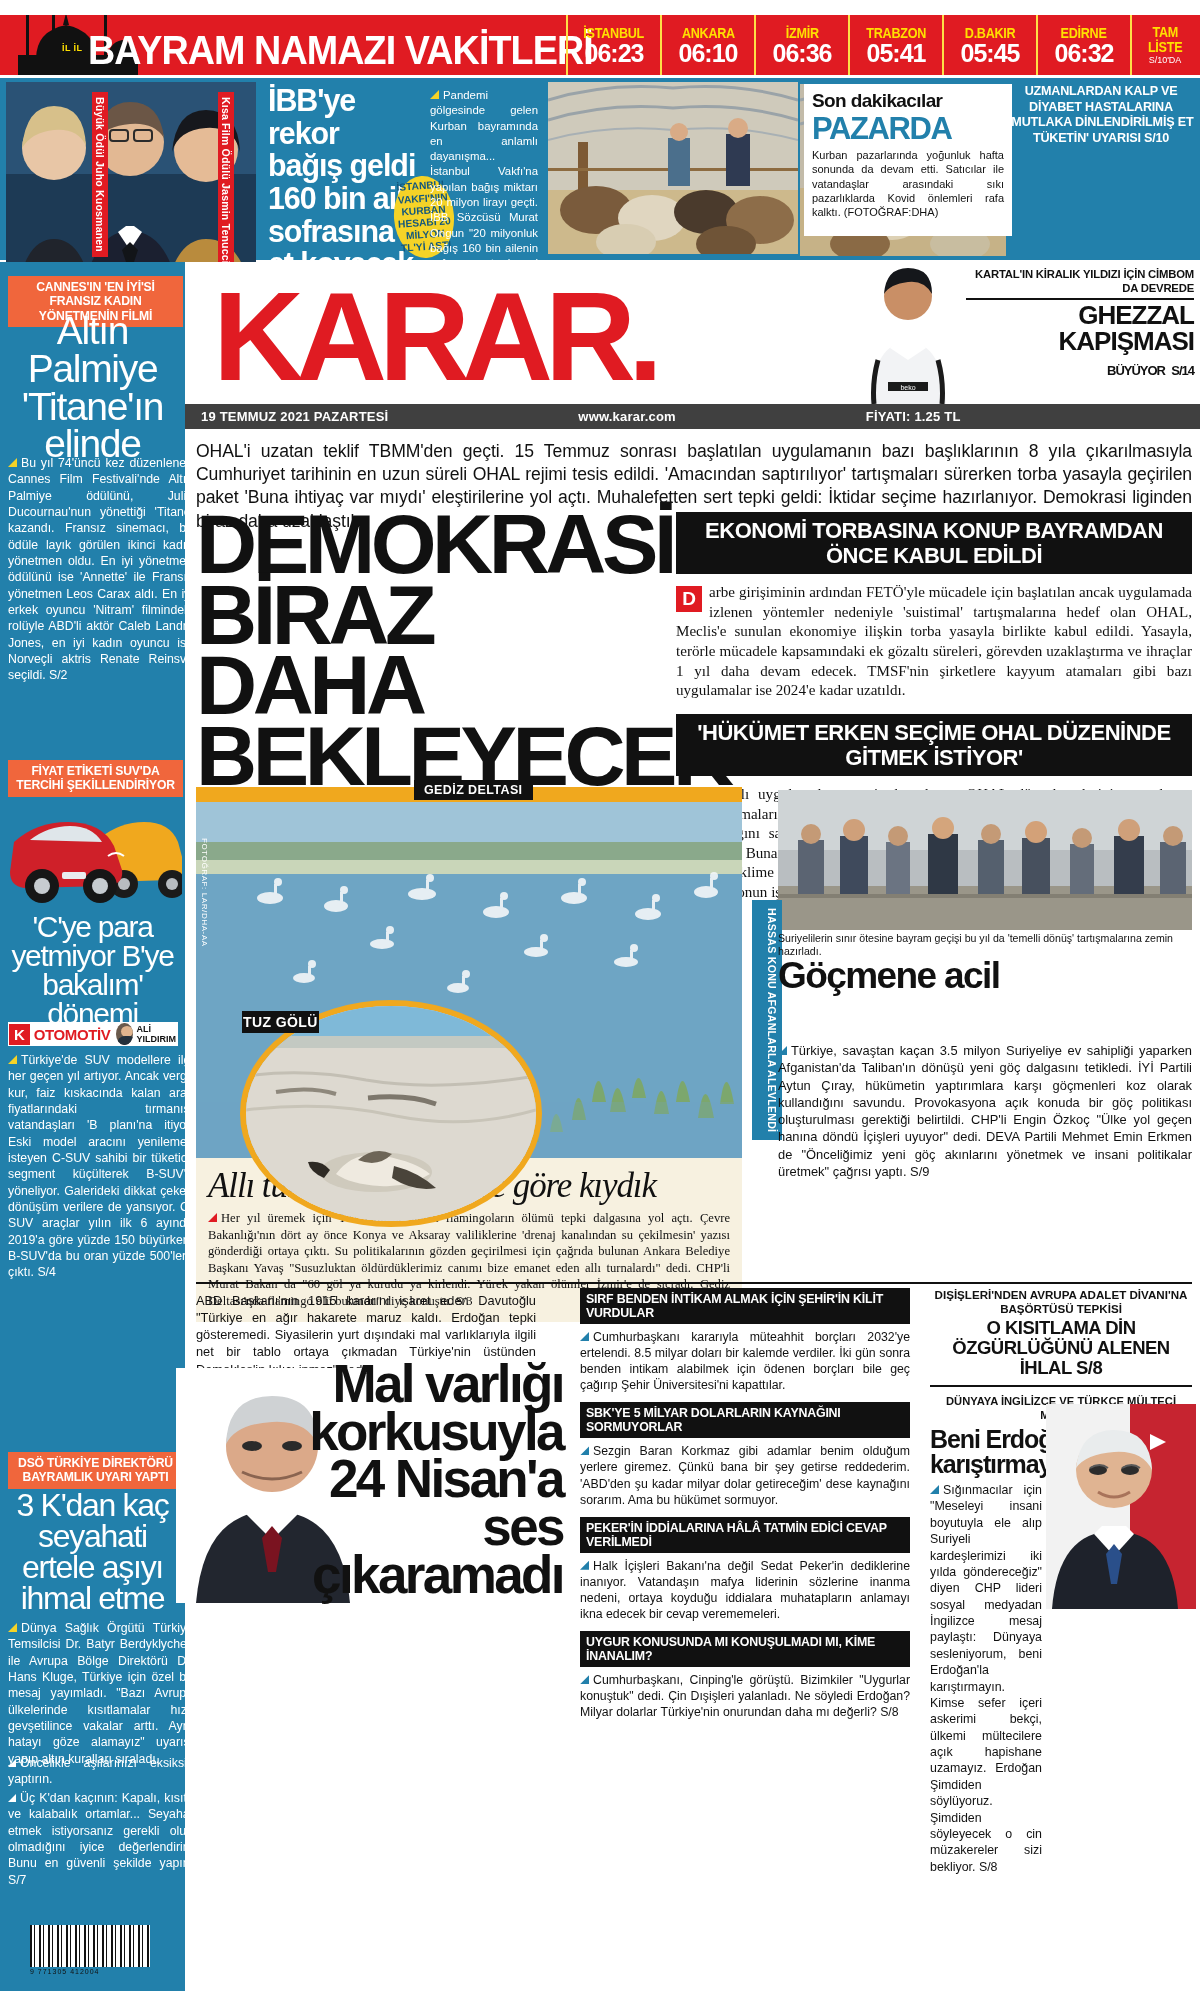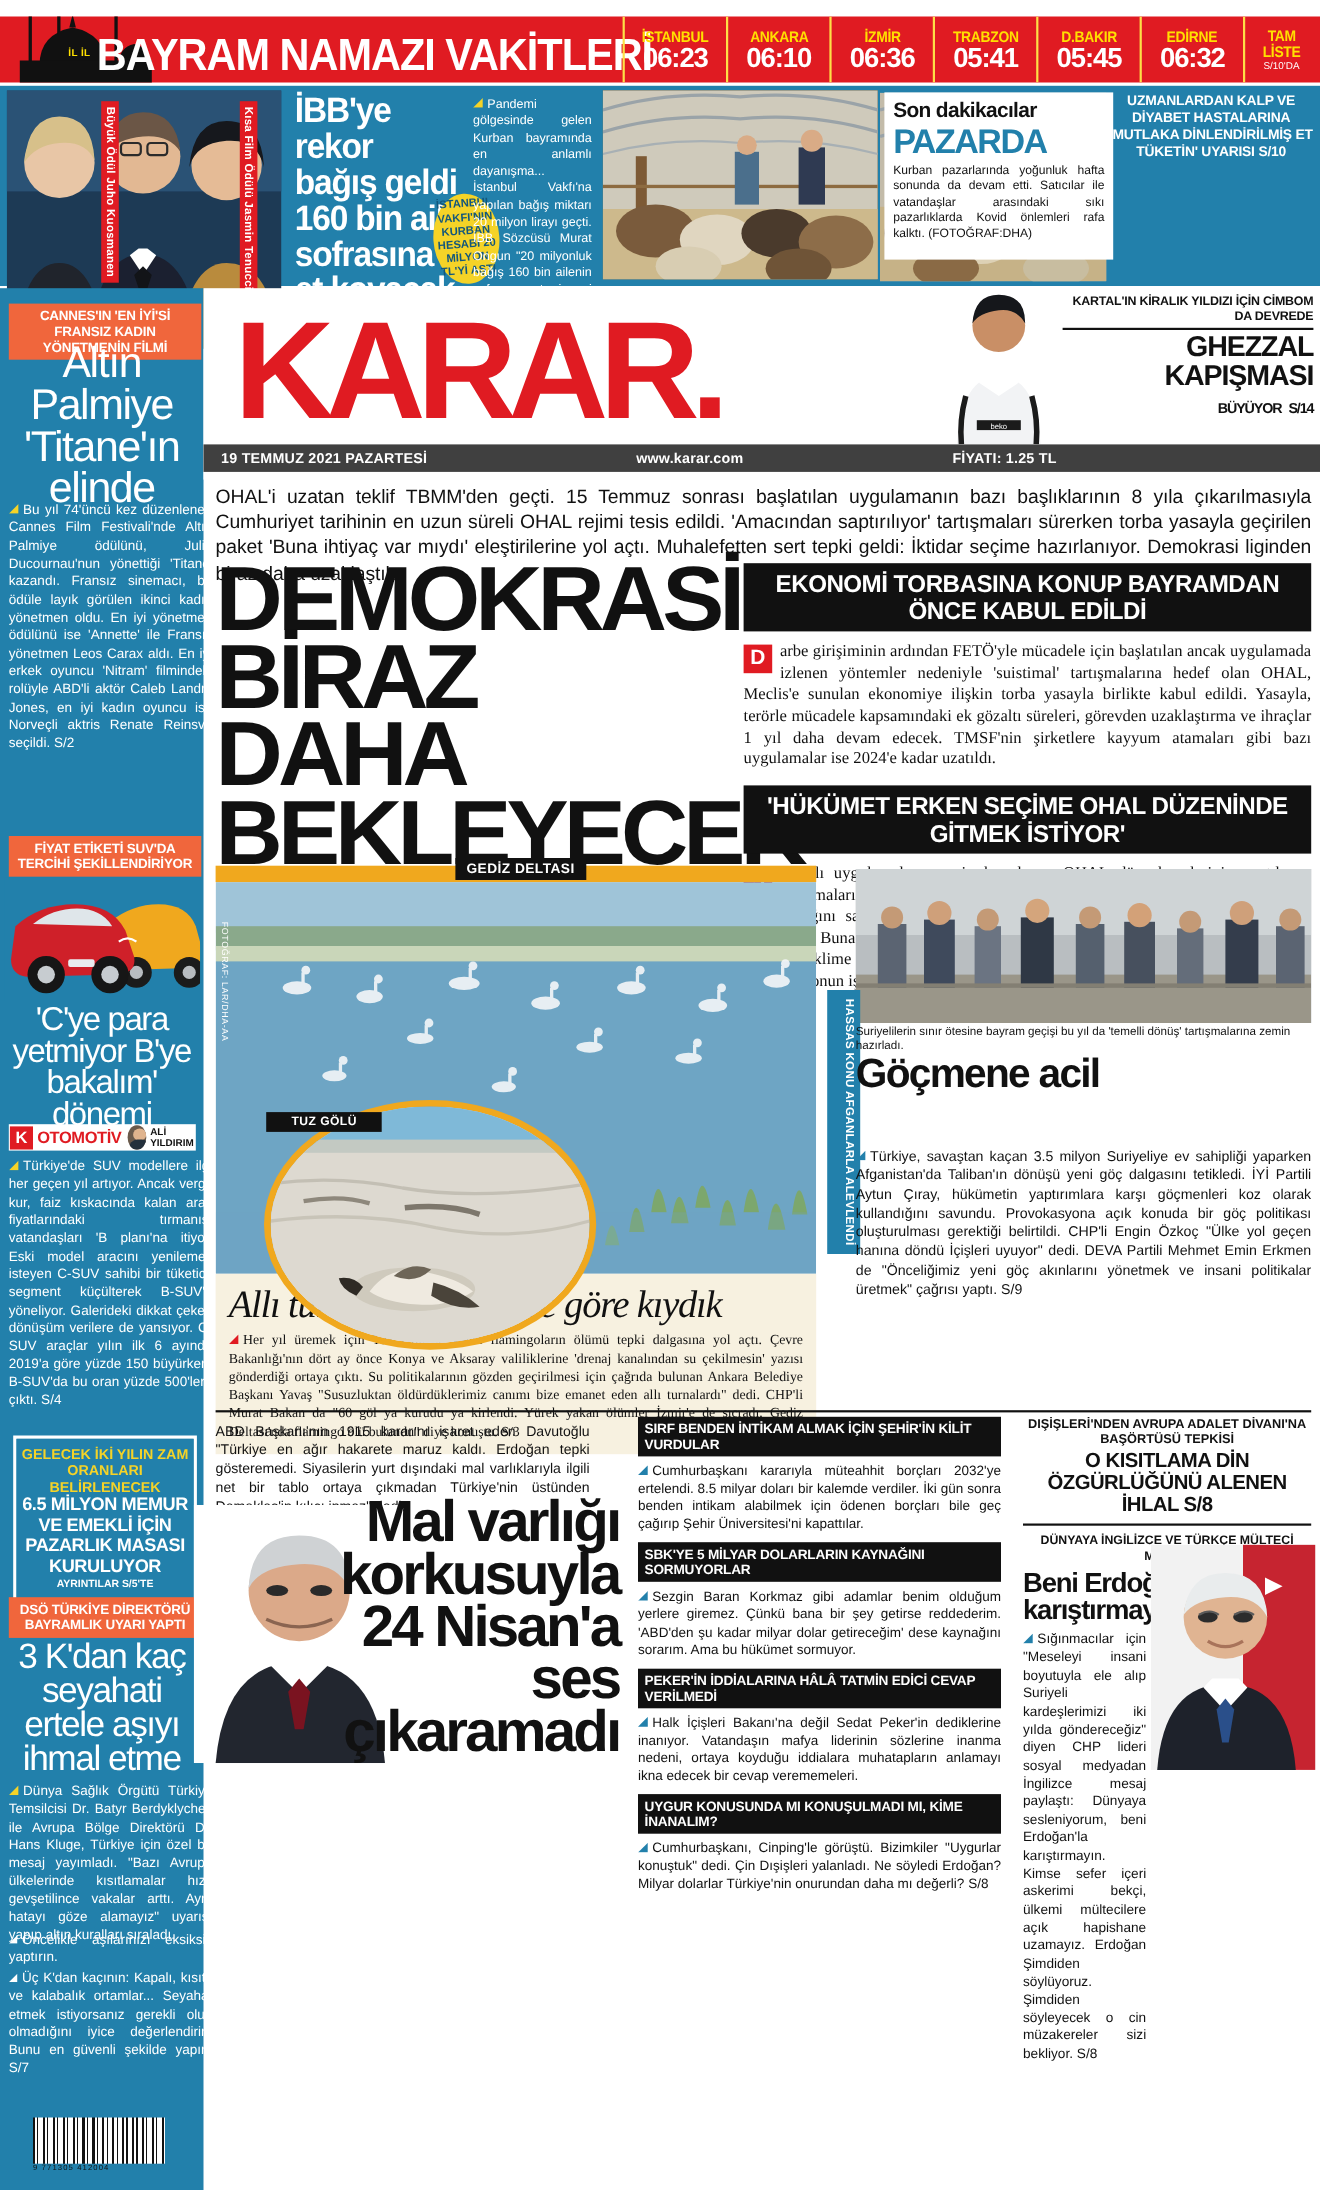"TUZ GÖLÜ" .tuz-lbl { font-size: 11px -> 14px; padding: 3px 23px -> 3px 1px }
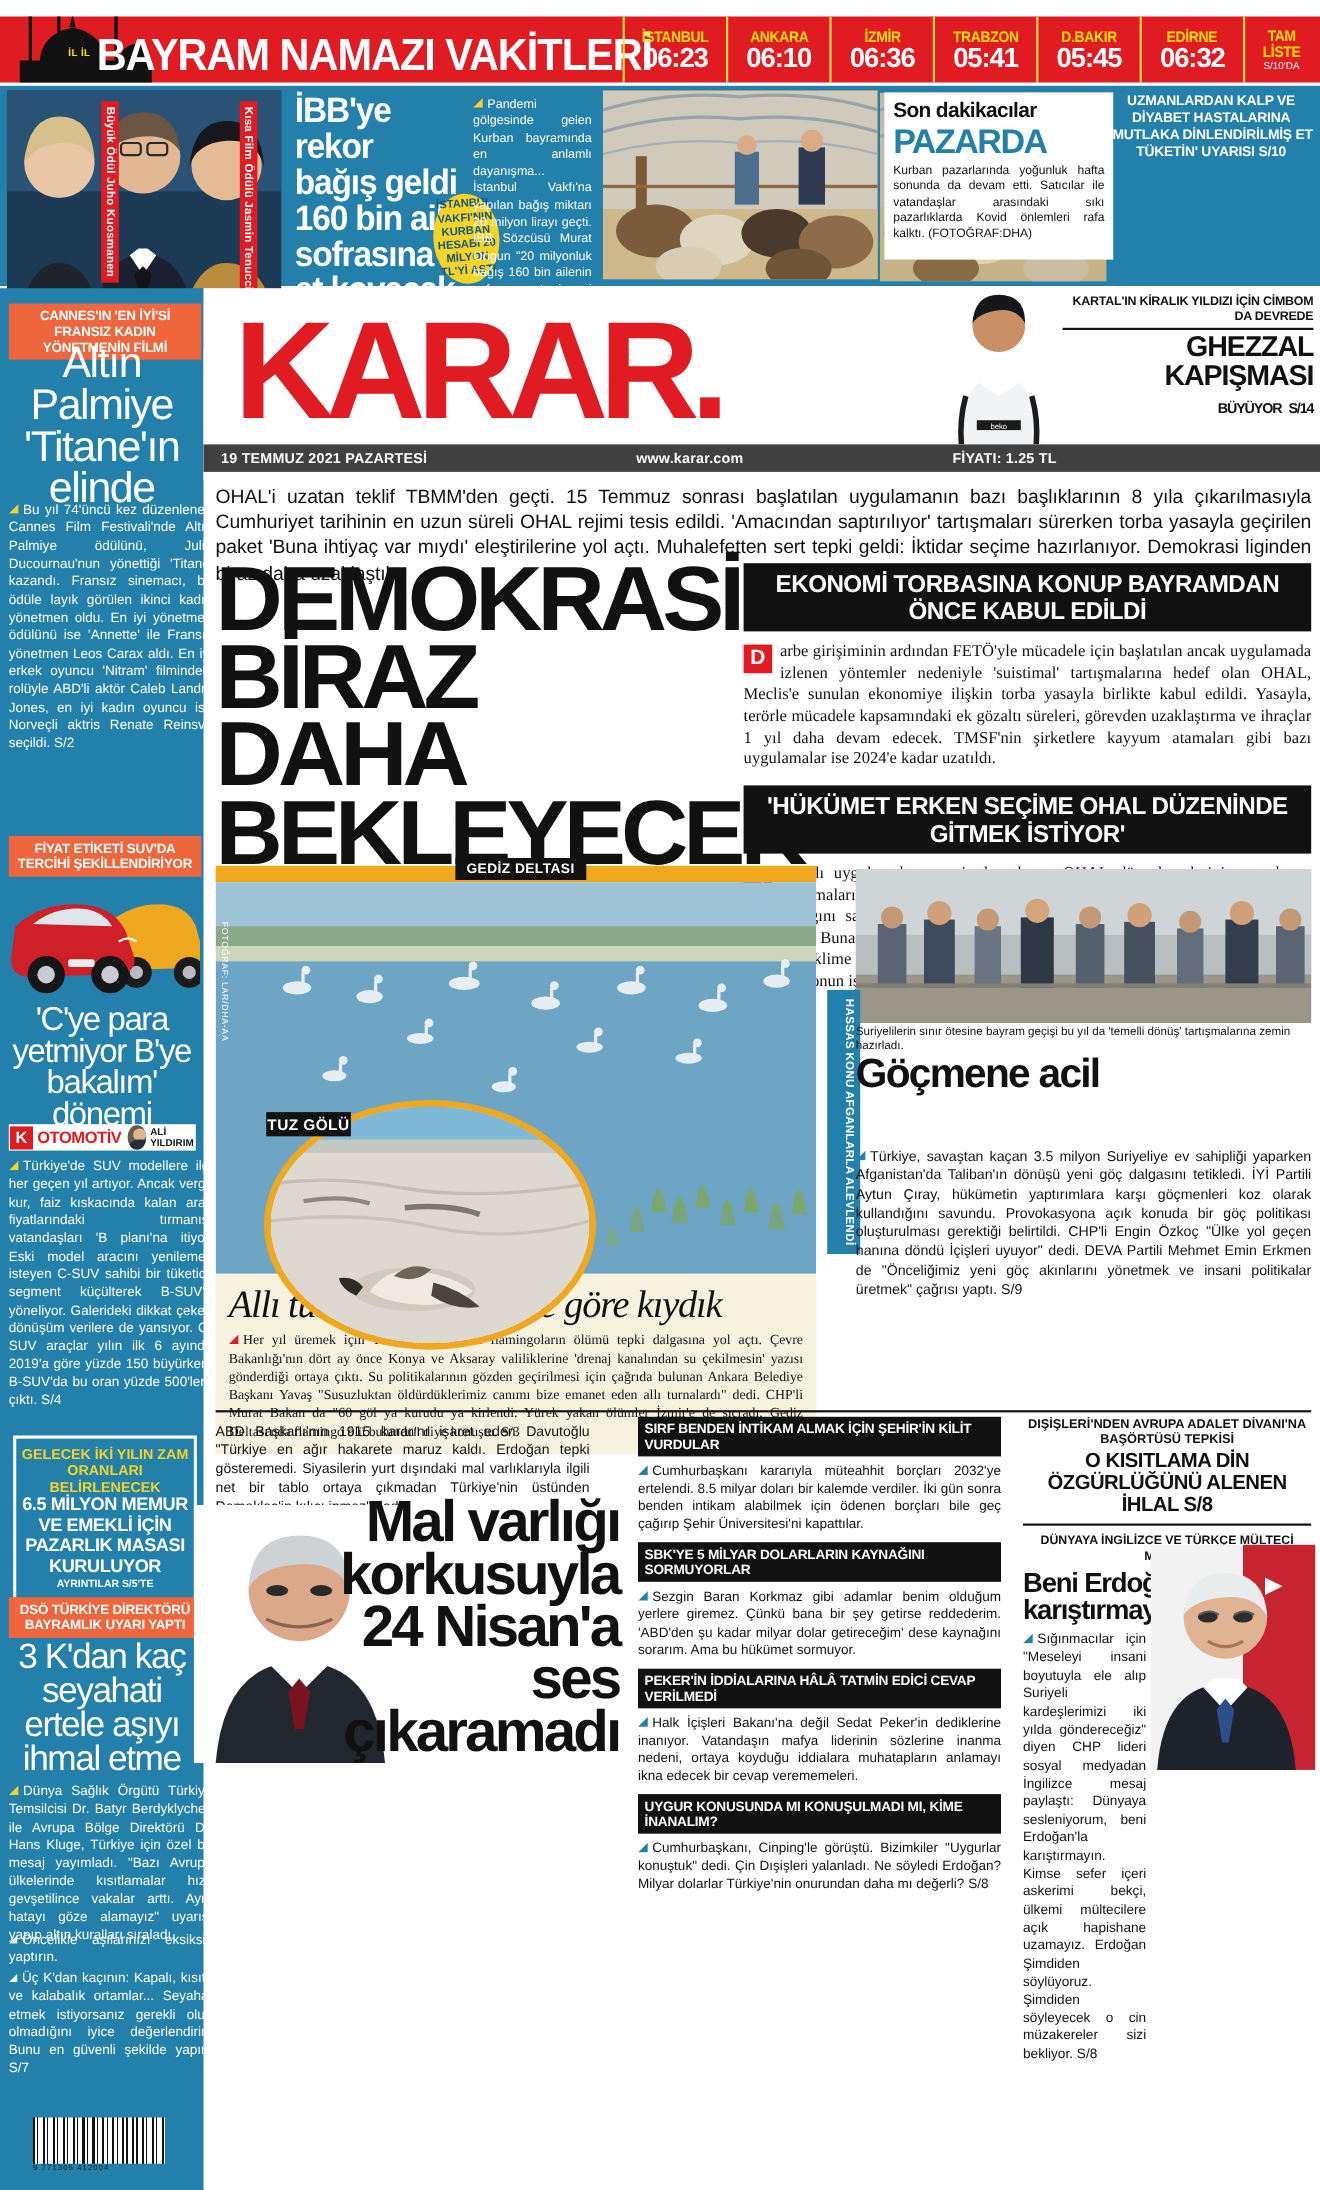"GELECEK İKİ YILIN ZAM ORANLARI" div.abs { html: <div> <div> <div>GELECEK İKİ YILIN ZAM ORANLARI BELİRLENECEK</div> <div>6.5 MİLYON MEMUR VE EMEKLİ İÇİN PAZARLIK MASASI KURULUYOR</div> <div>AYRINTILAR S/5'TE</div> </div> </div> -> none }
